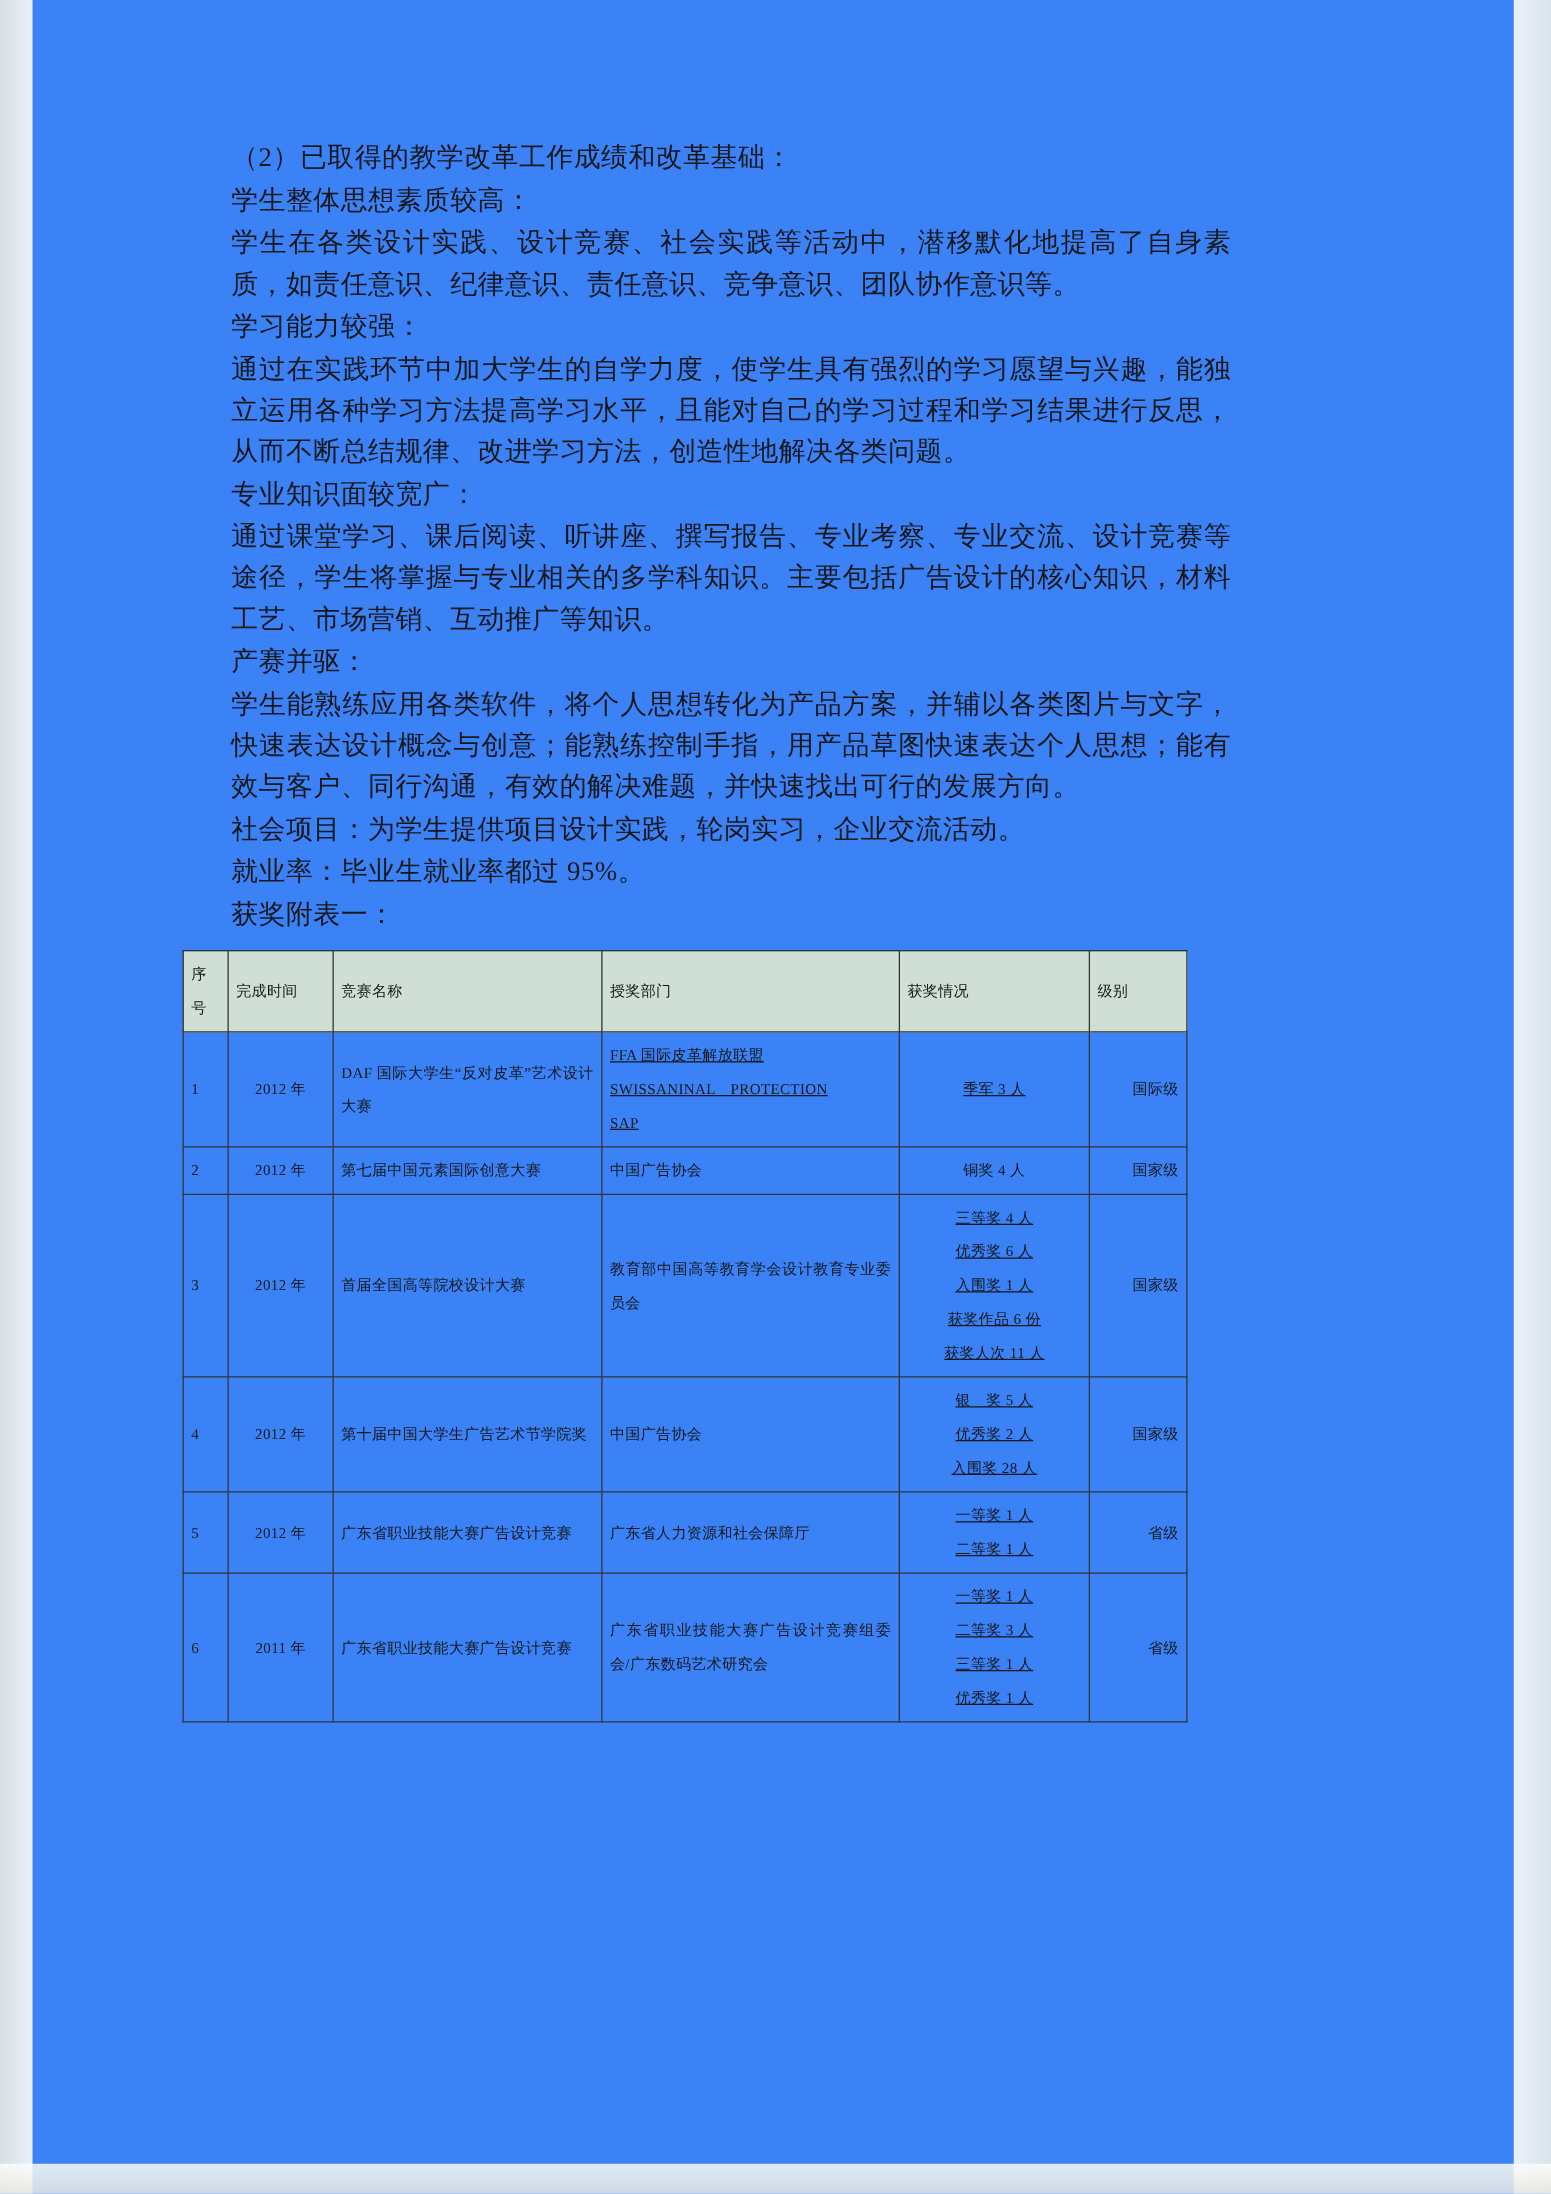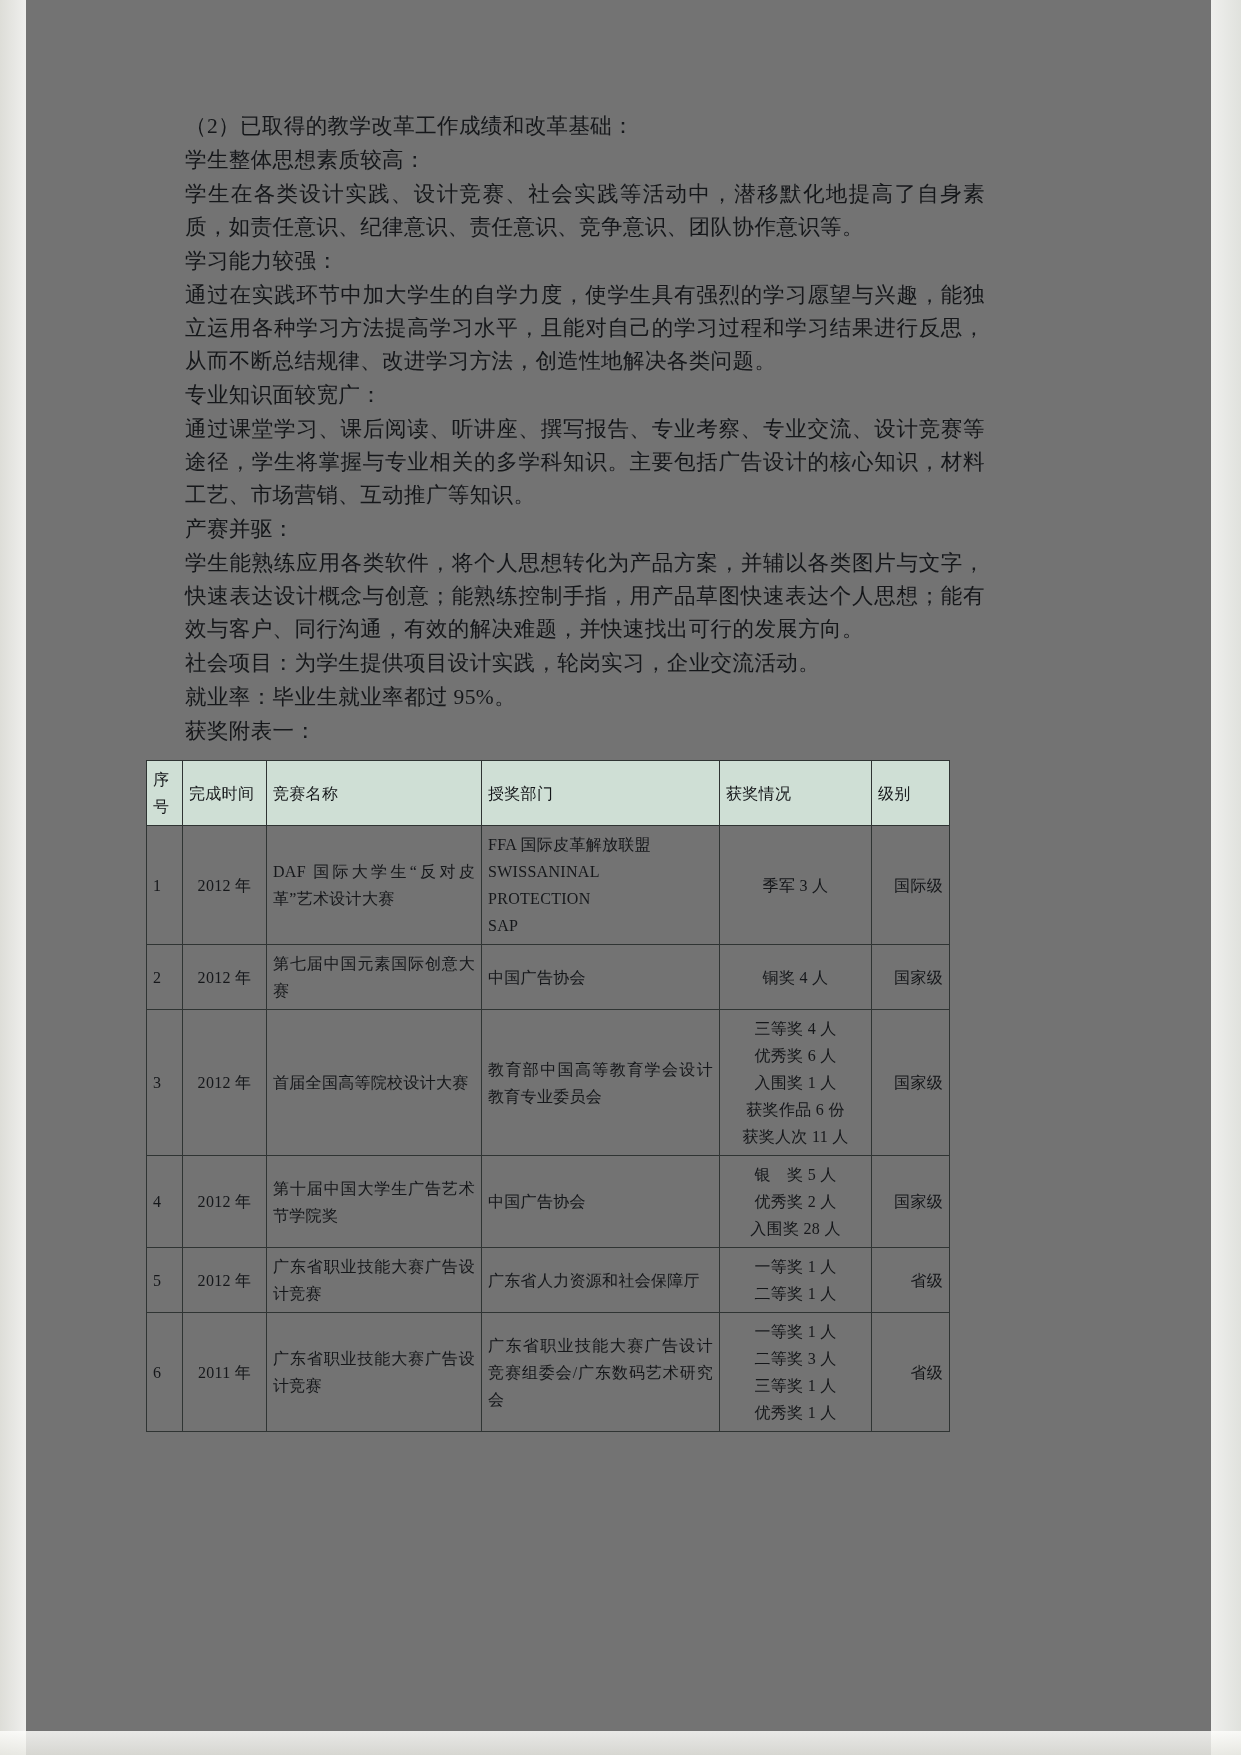"（2）已取得的教学改革工作成绩和改革基础：" .page { background: #737373 -> #3b82f6 }
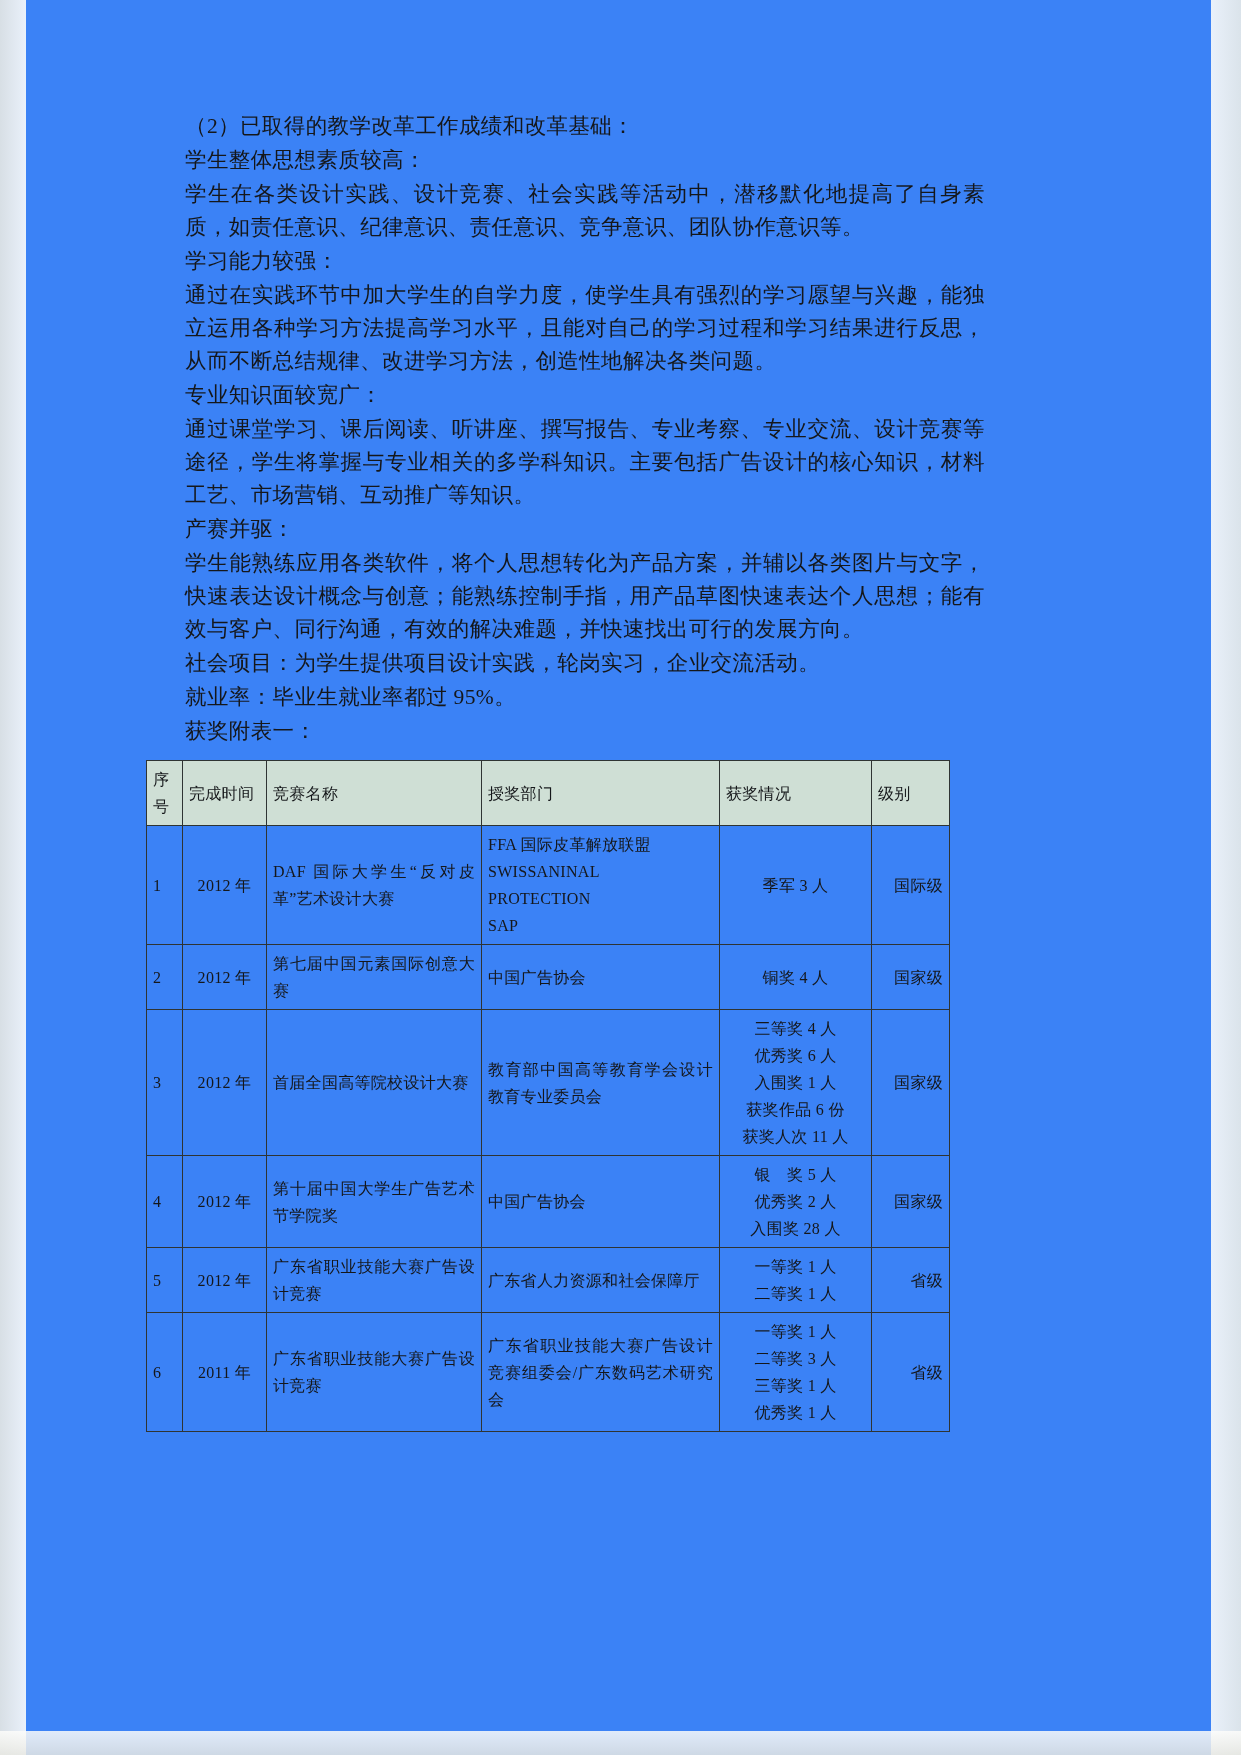"序号" table.award { font-size: 16px -> 12px }
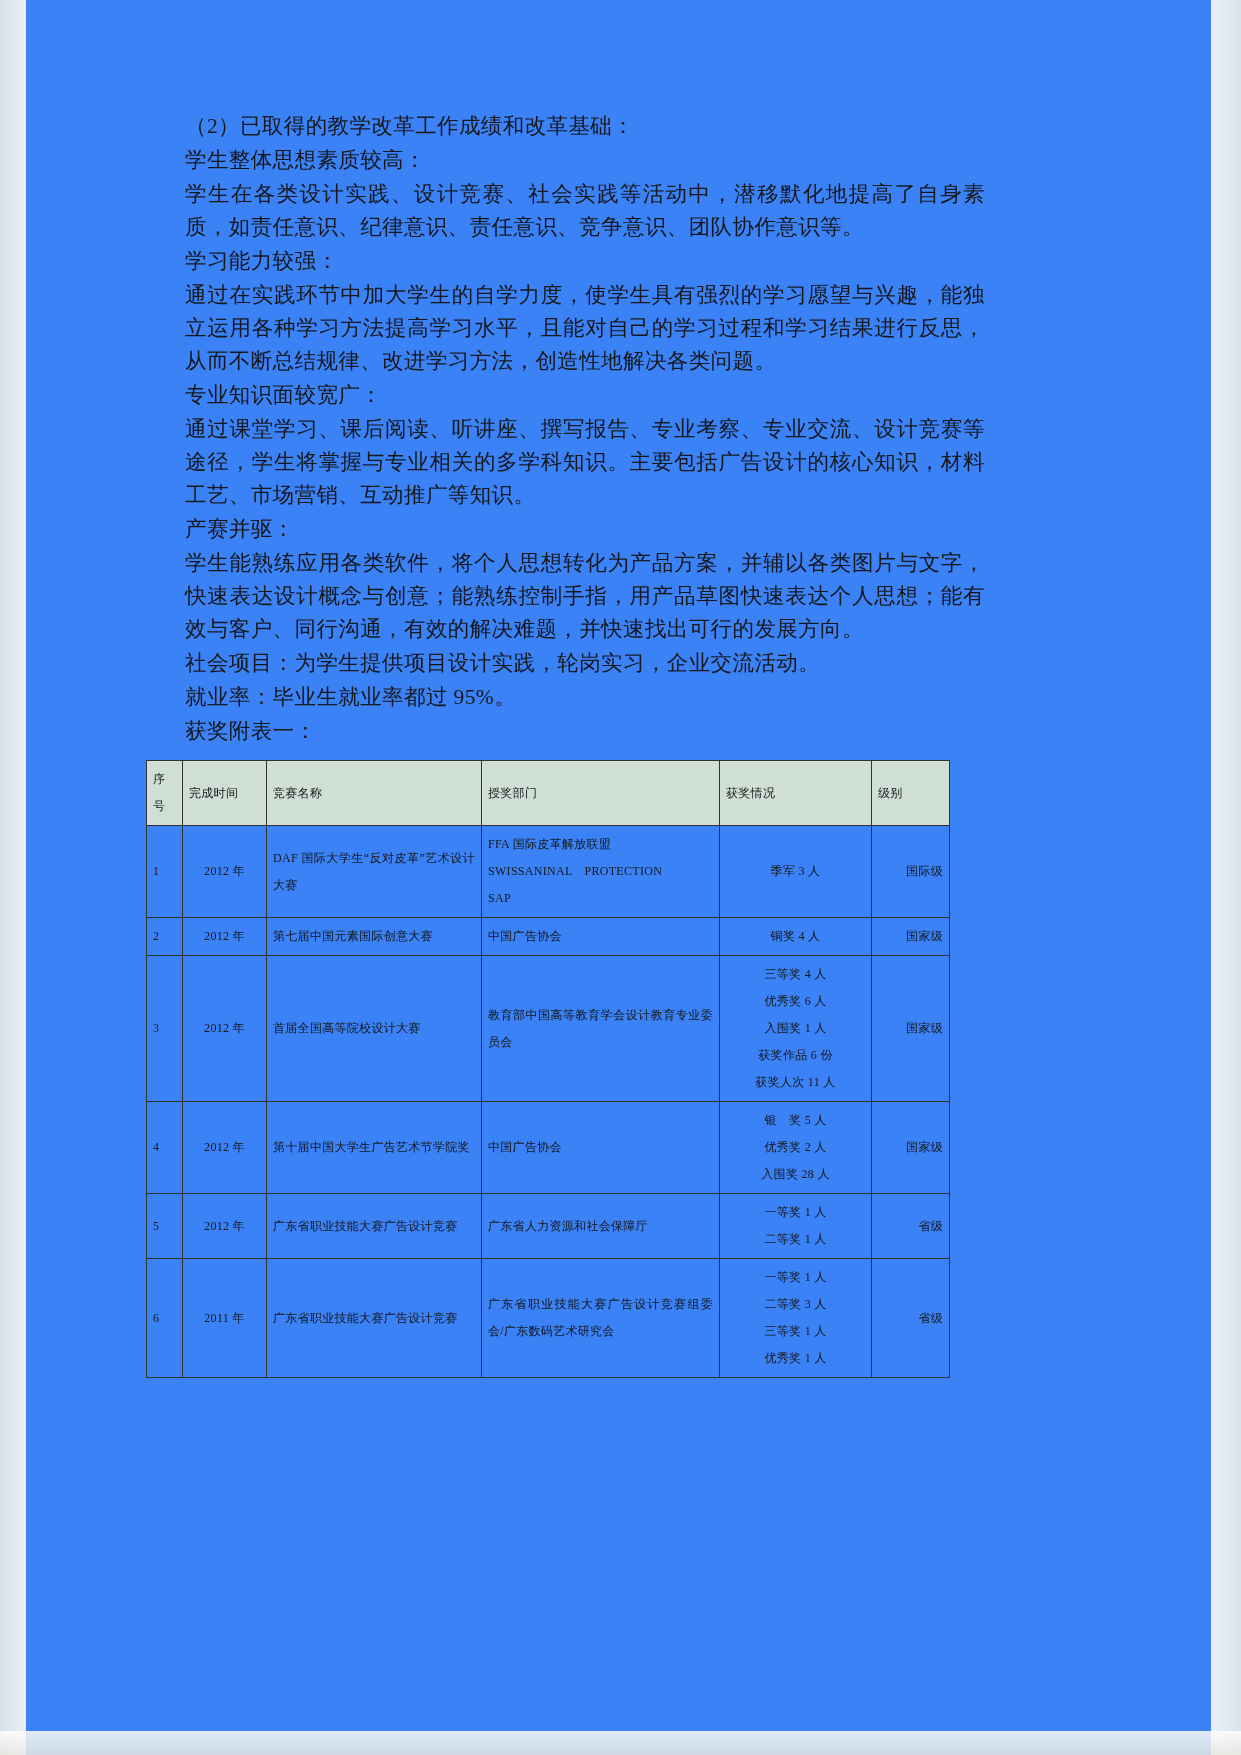"FFA 国际皮革解放联盟" .multi { text-decoration: none -> underline }
